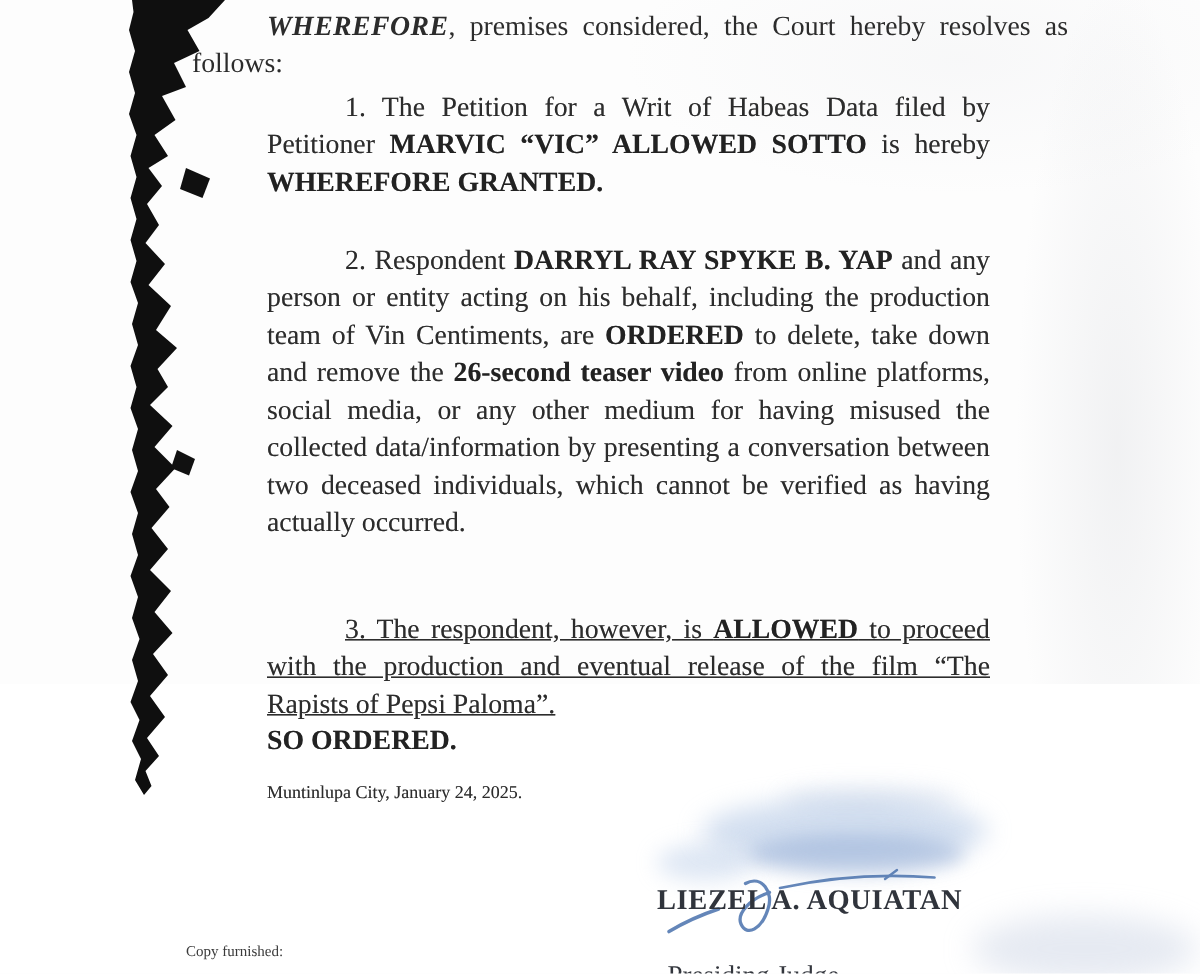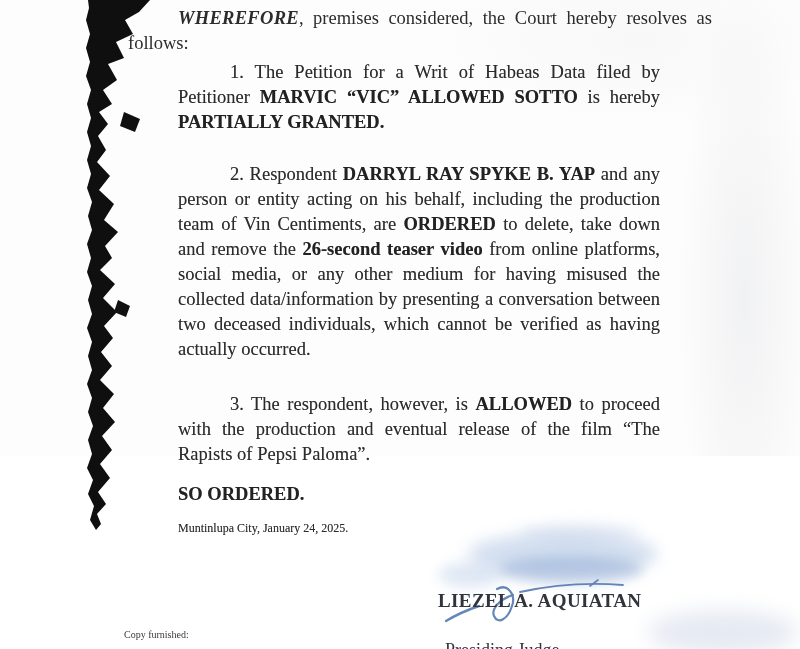"PARTIALLY GRANTED." span.b { text: PARTIALLY -> WHEREFORE }
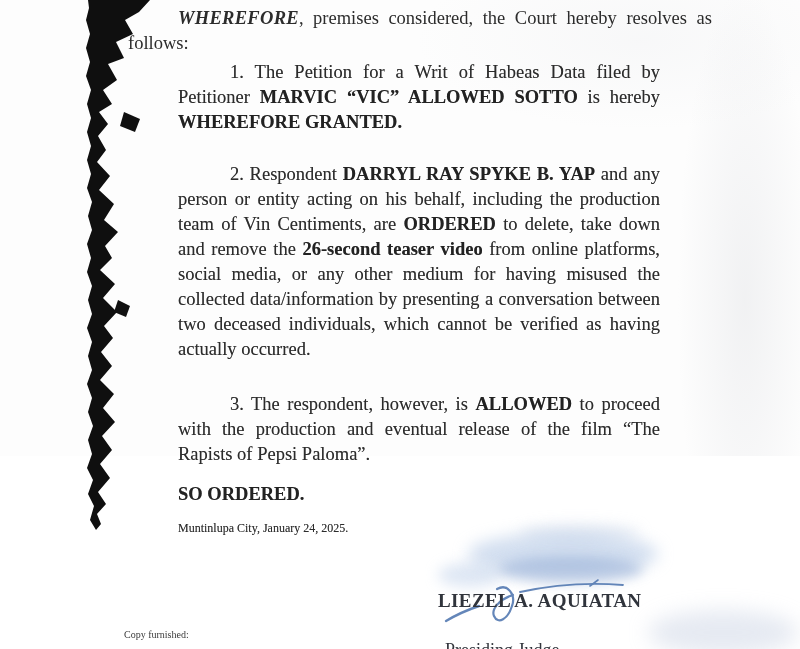"3. The respondent, however, is" .p3 { text-decoration: none -> underline; top: 392px -> 408px }
